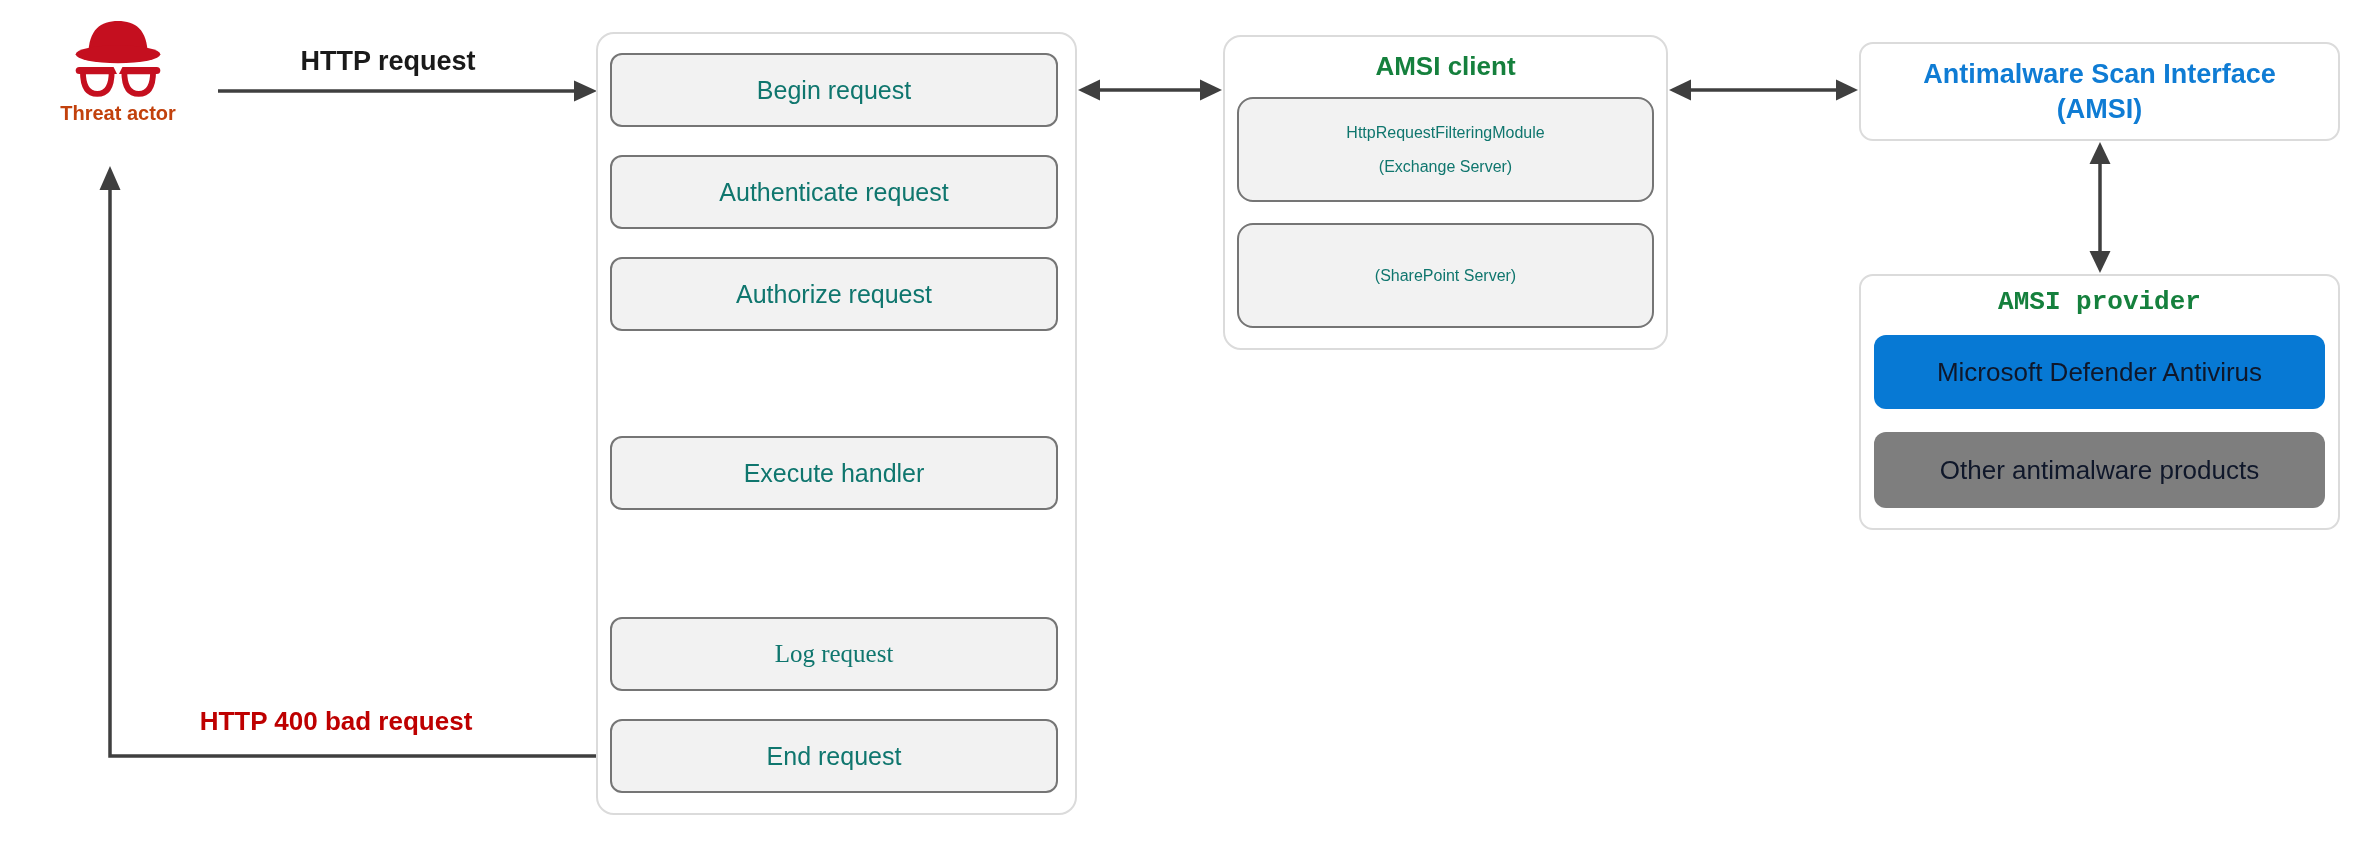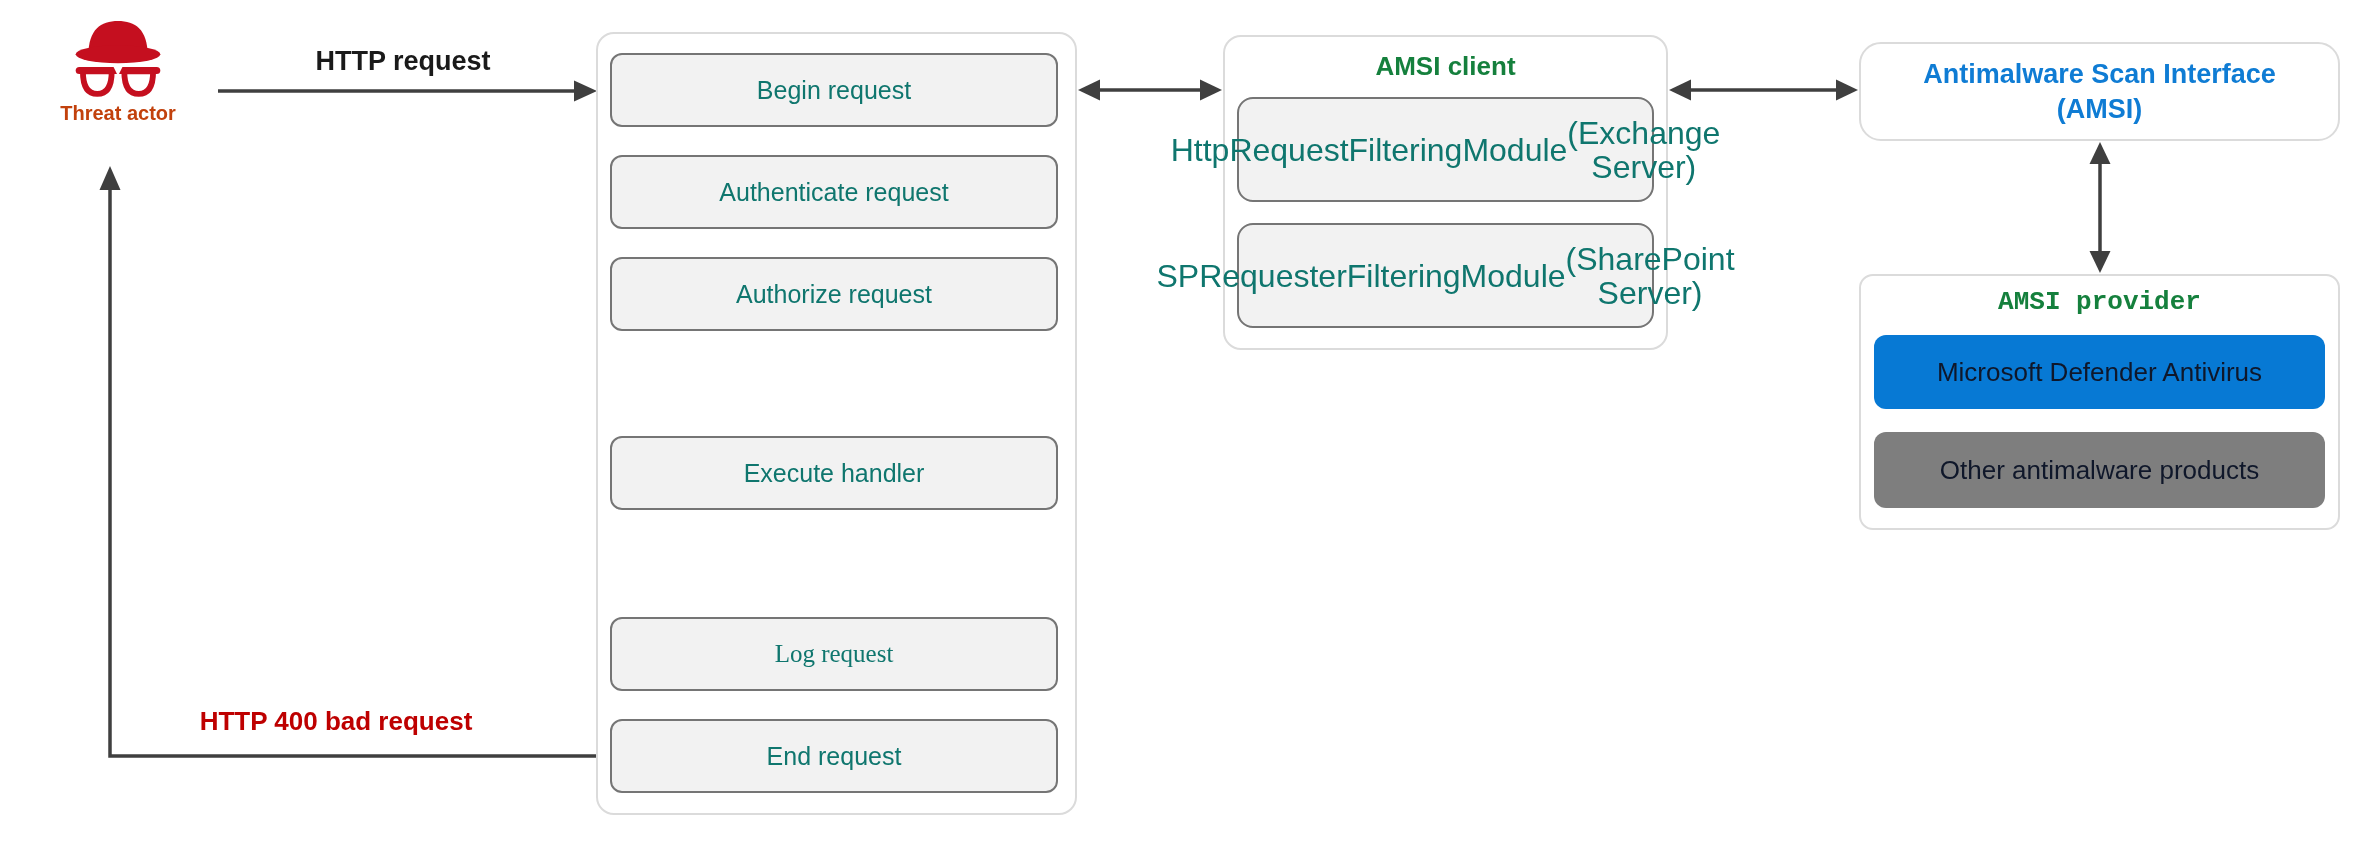"HTTP request" div.lbl { left: 253px -> 238px }
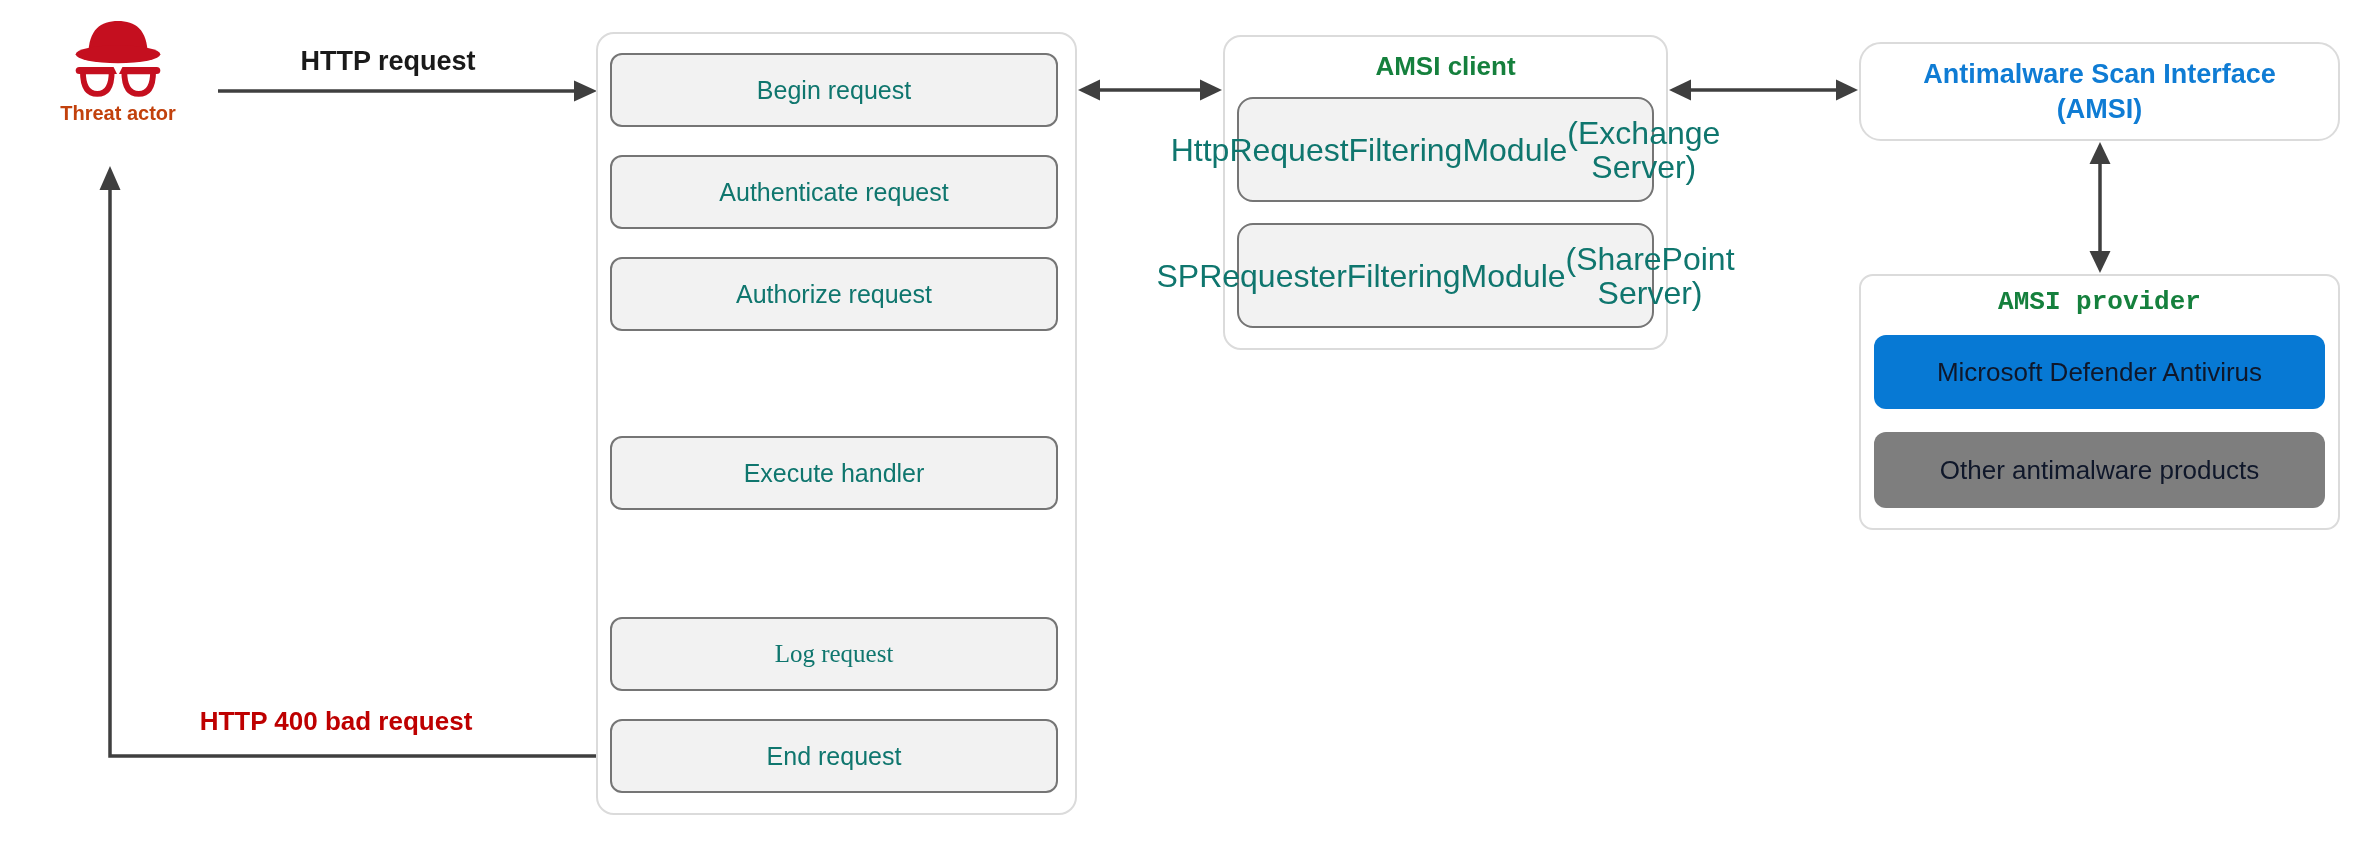"Antimalware Scan Interface" .amsi-box { border-radius: 22px -> 14px }
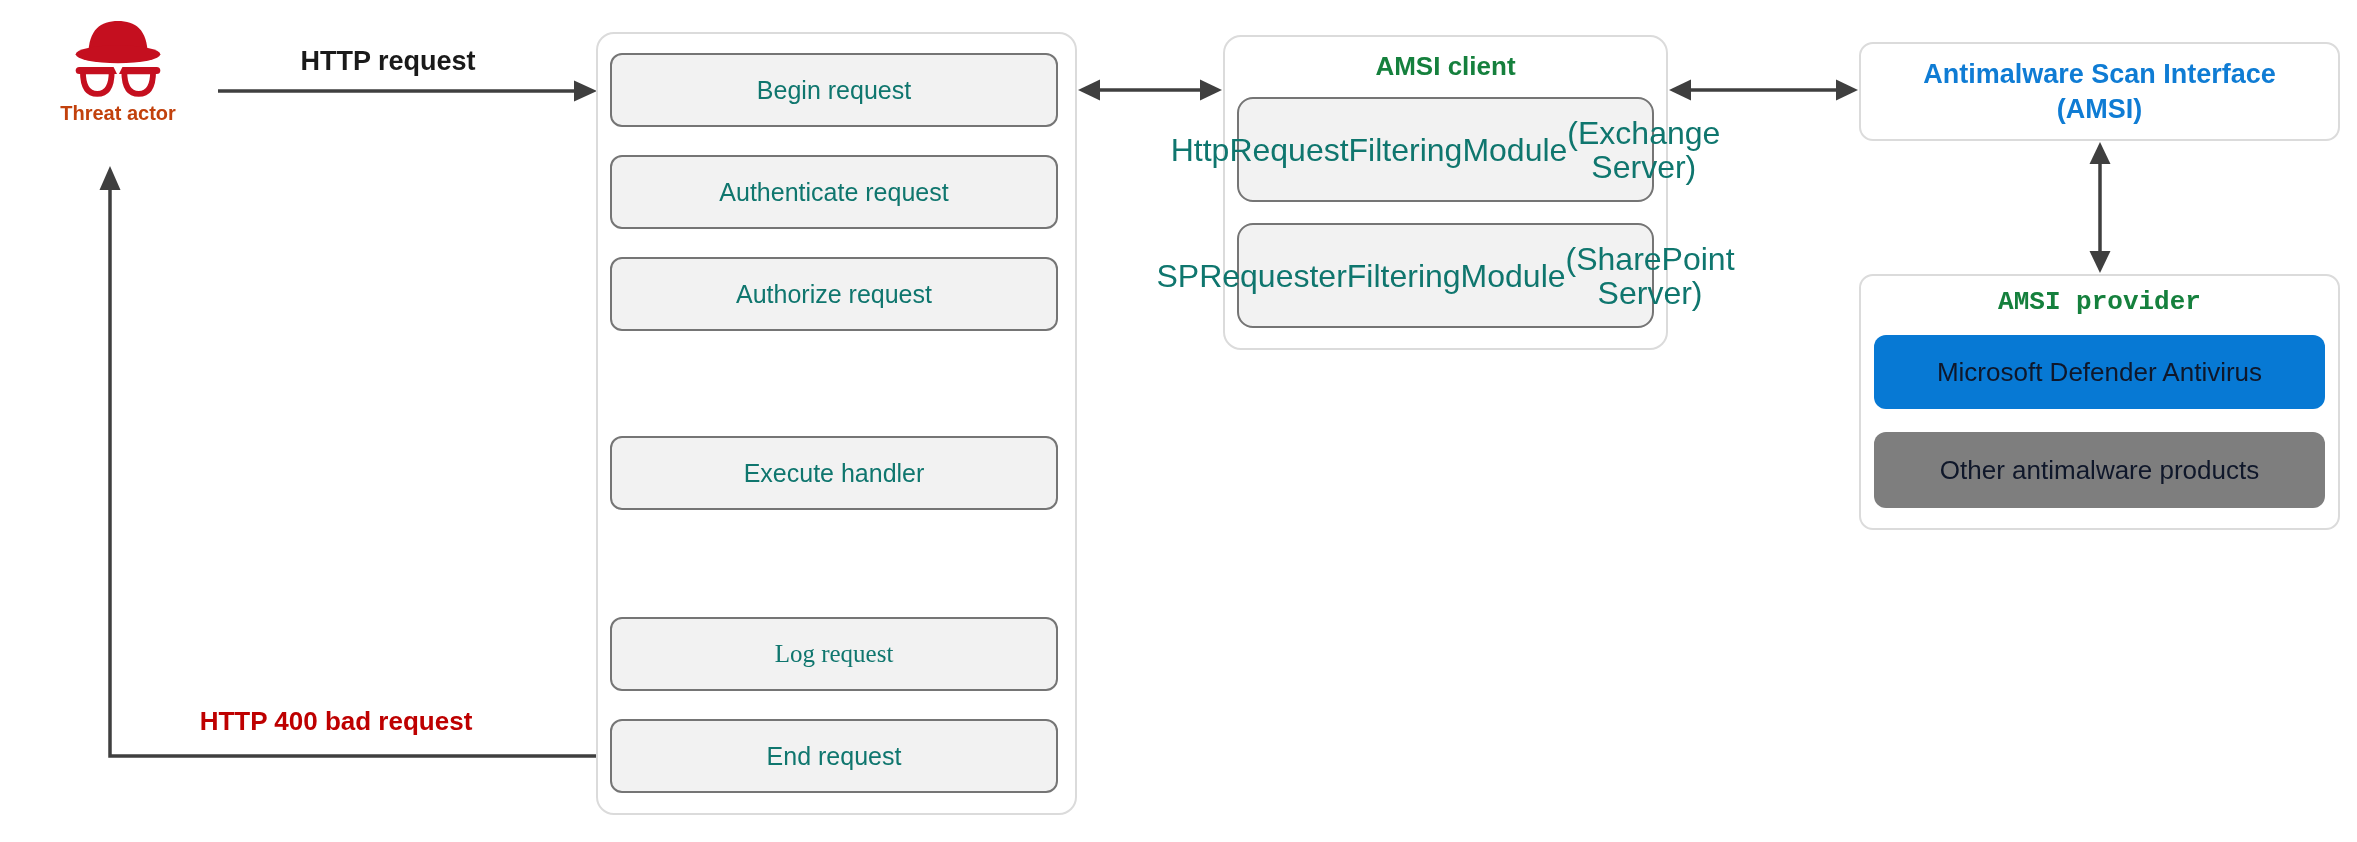"HttpRequestFilteringModule" .module { flex-direction: row -> column; font-size: 32px -> 16px }
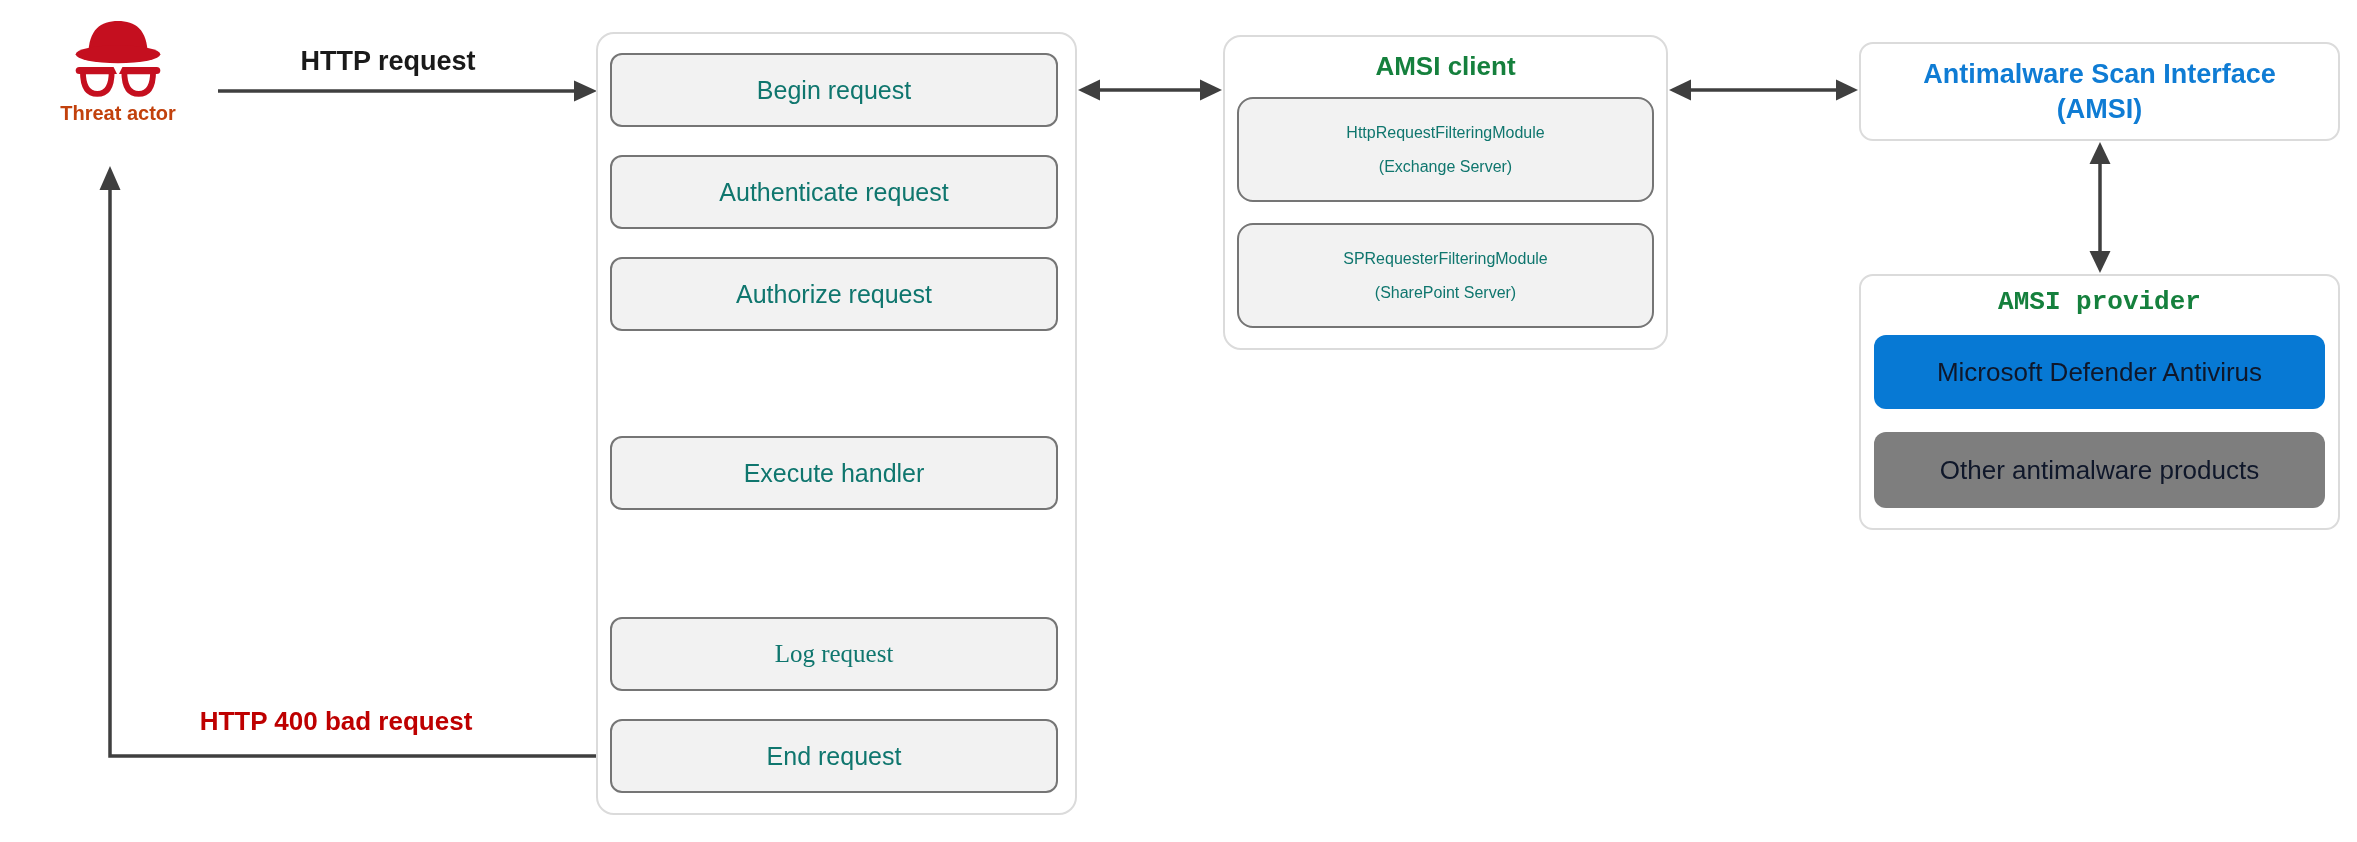"SPRequesterFilteringModule" span { html: <span>SPRequesterFilteringModule</span> -> none }
